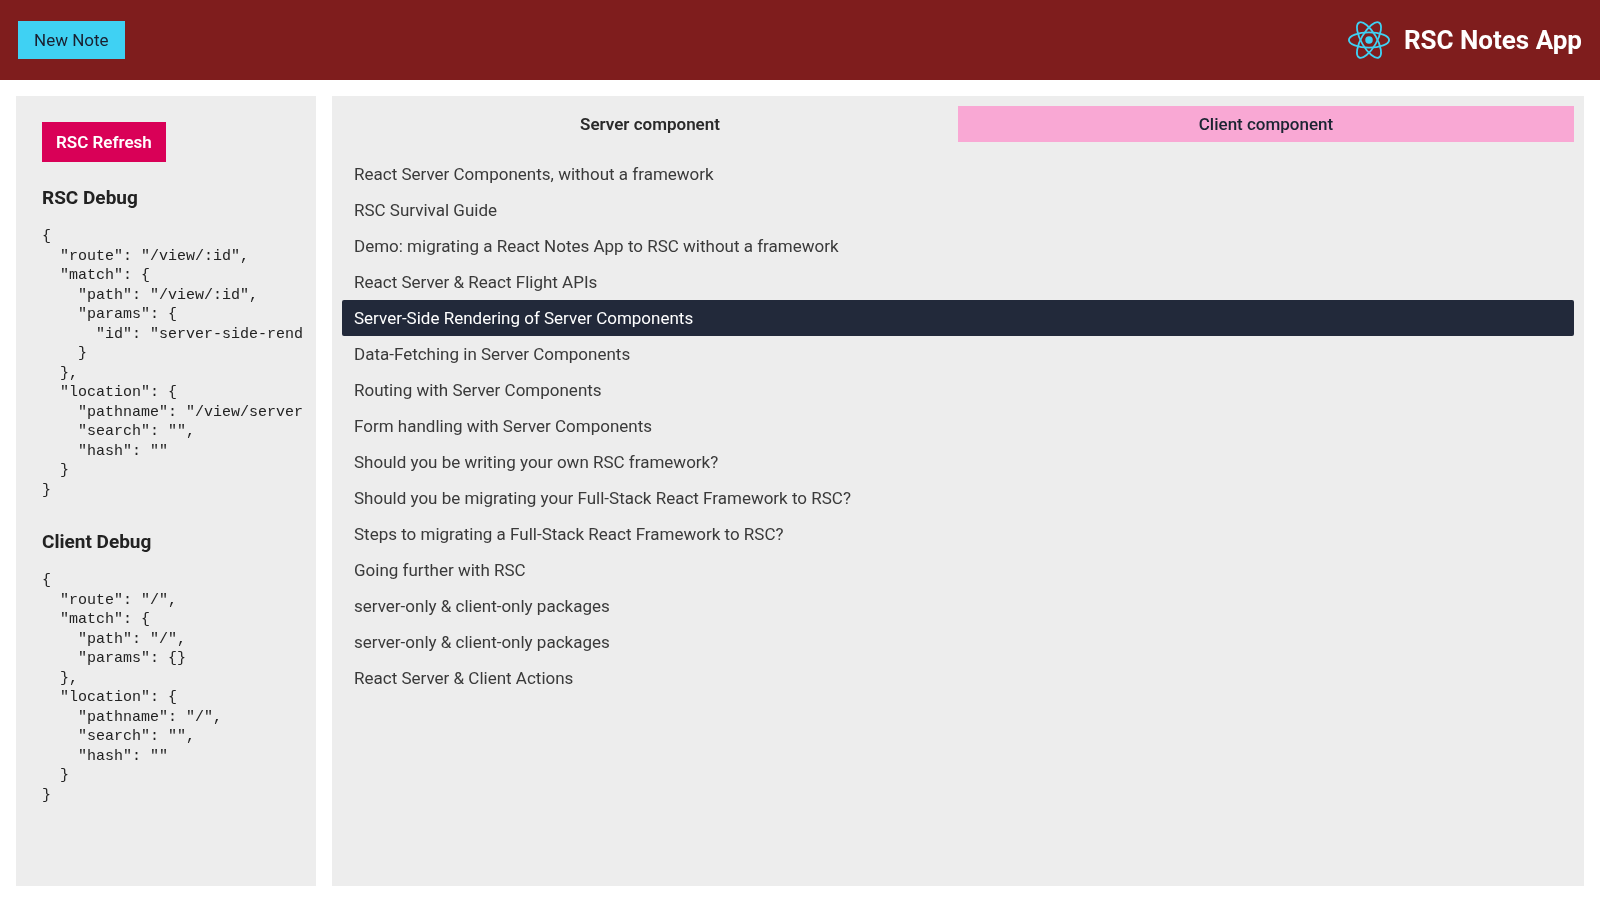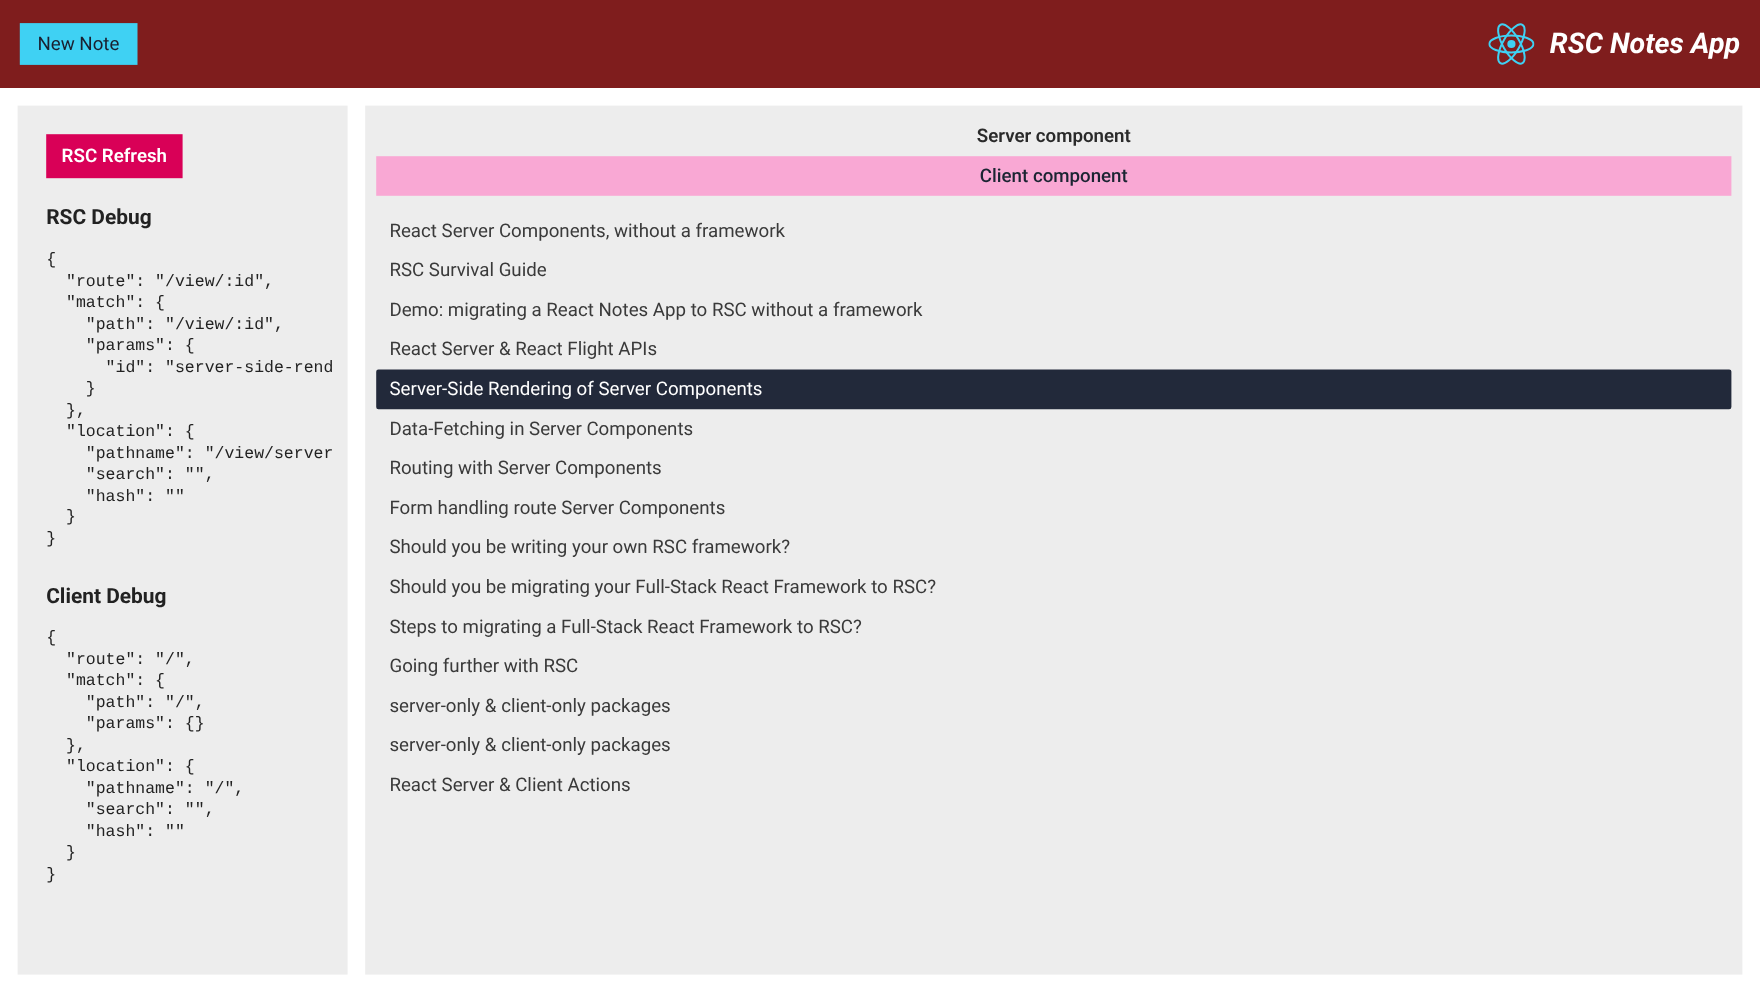"RSC Notes App" .brand-title { font-style: italic -> none }
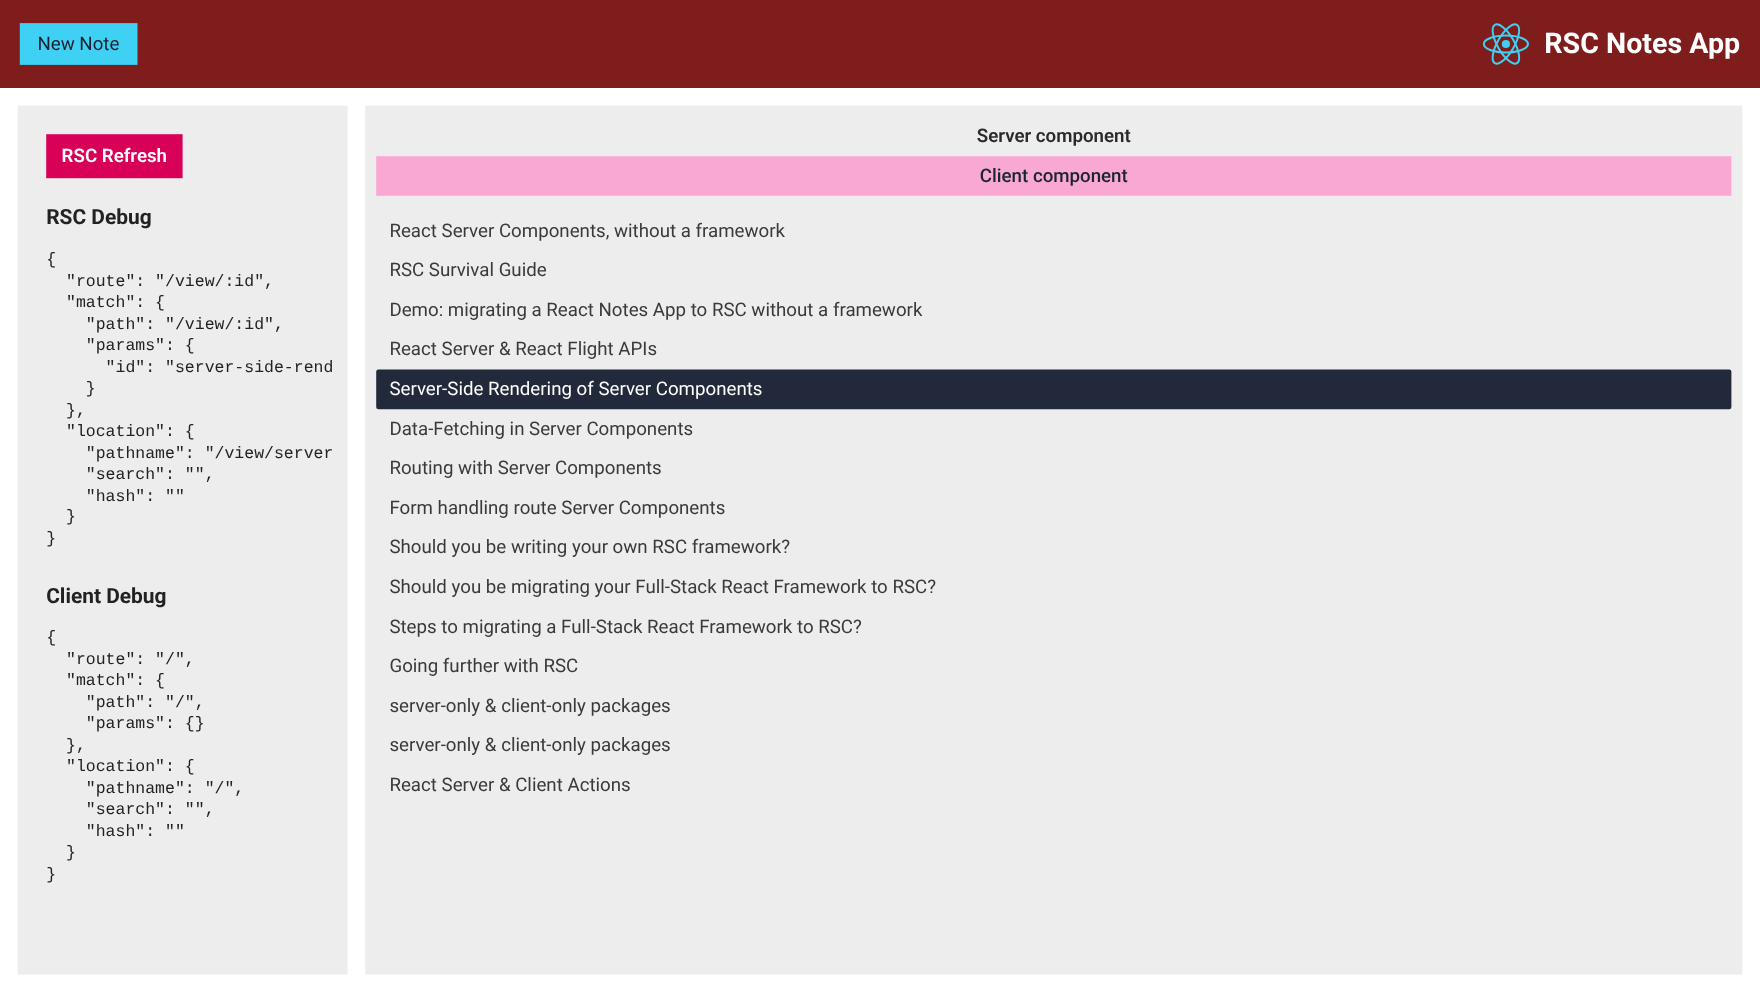"Server component" .tabs { flex-direction: column -> none }
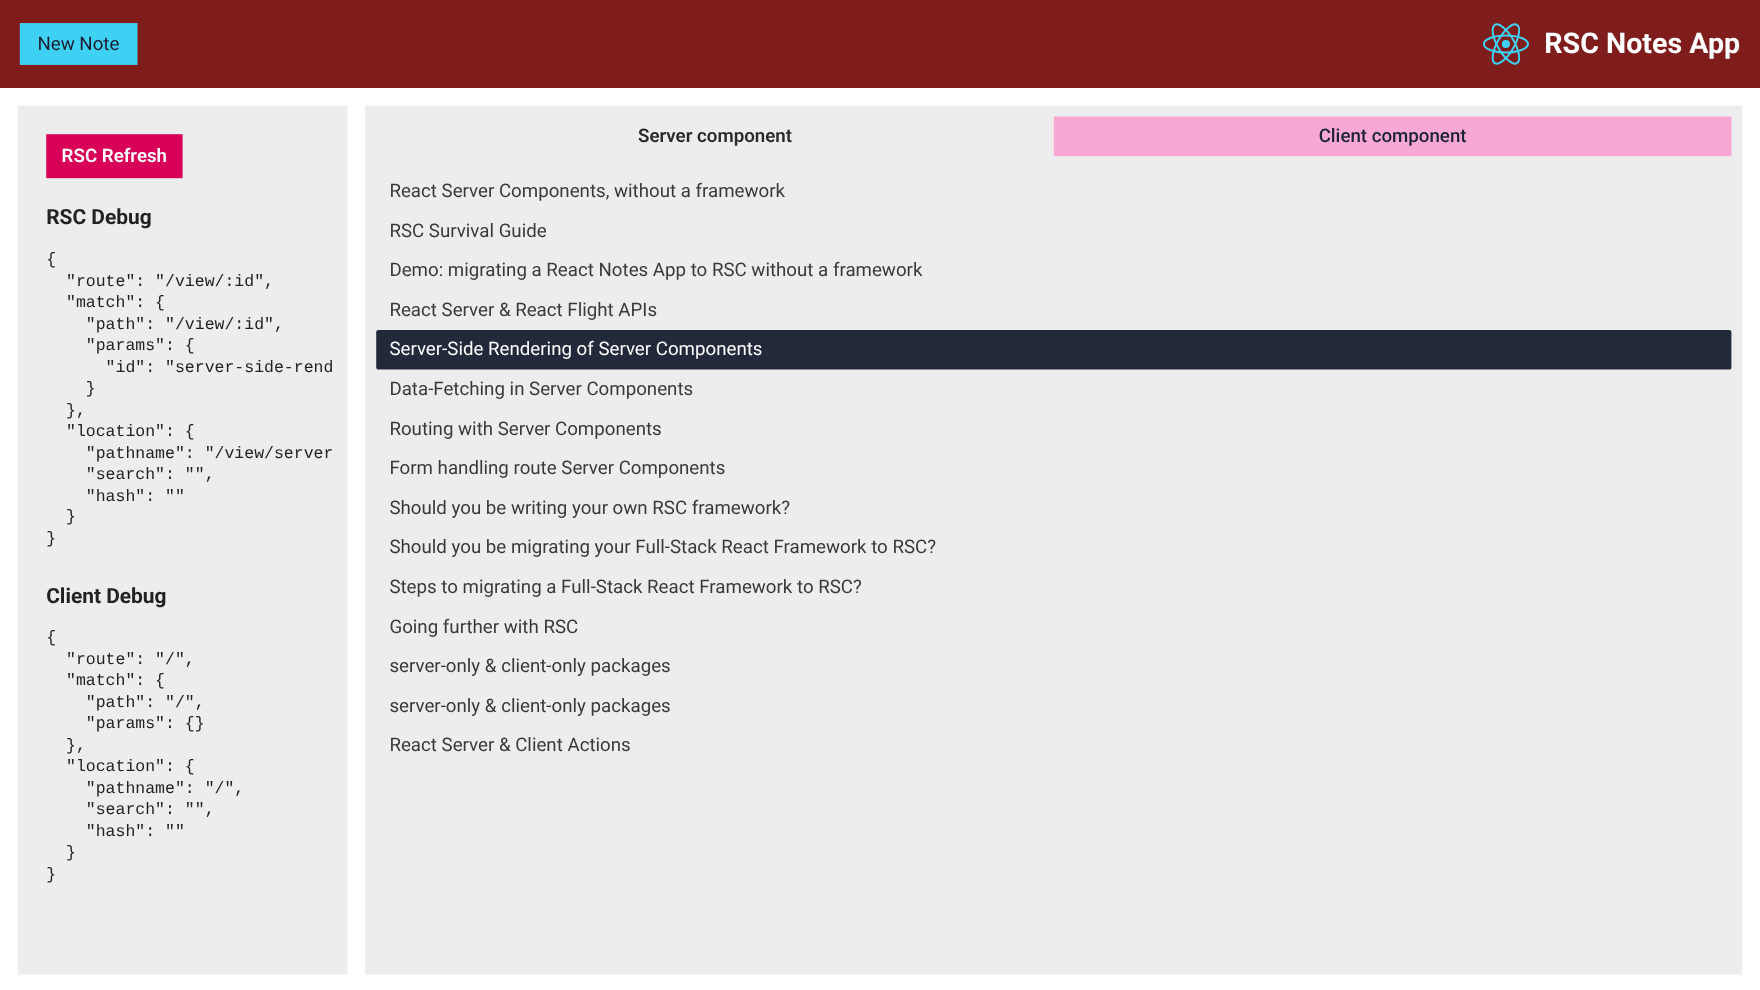"Form handling route Server Components" li.note-item { text: route -> with }
